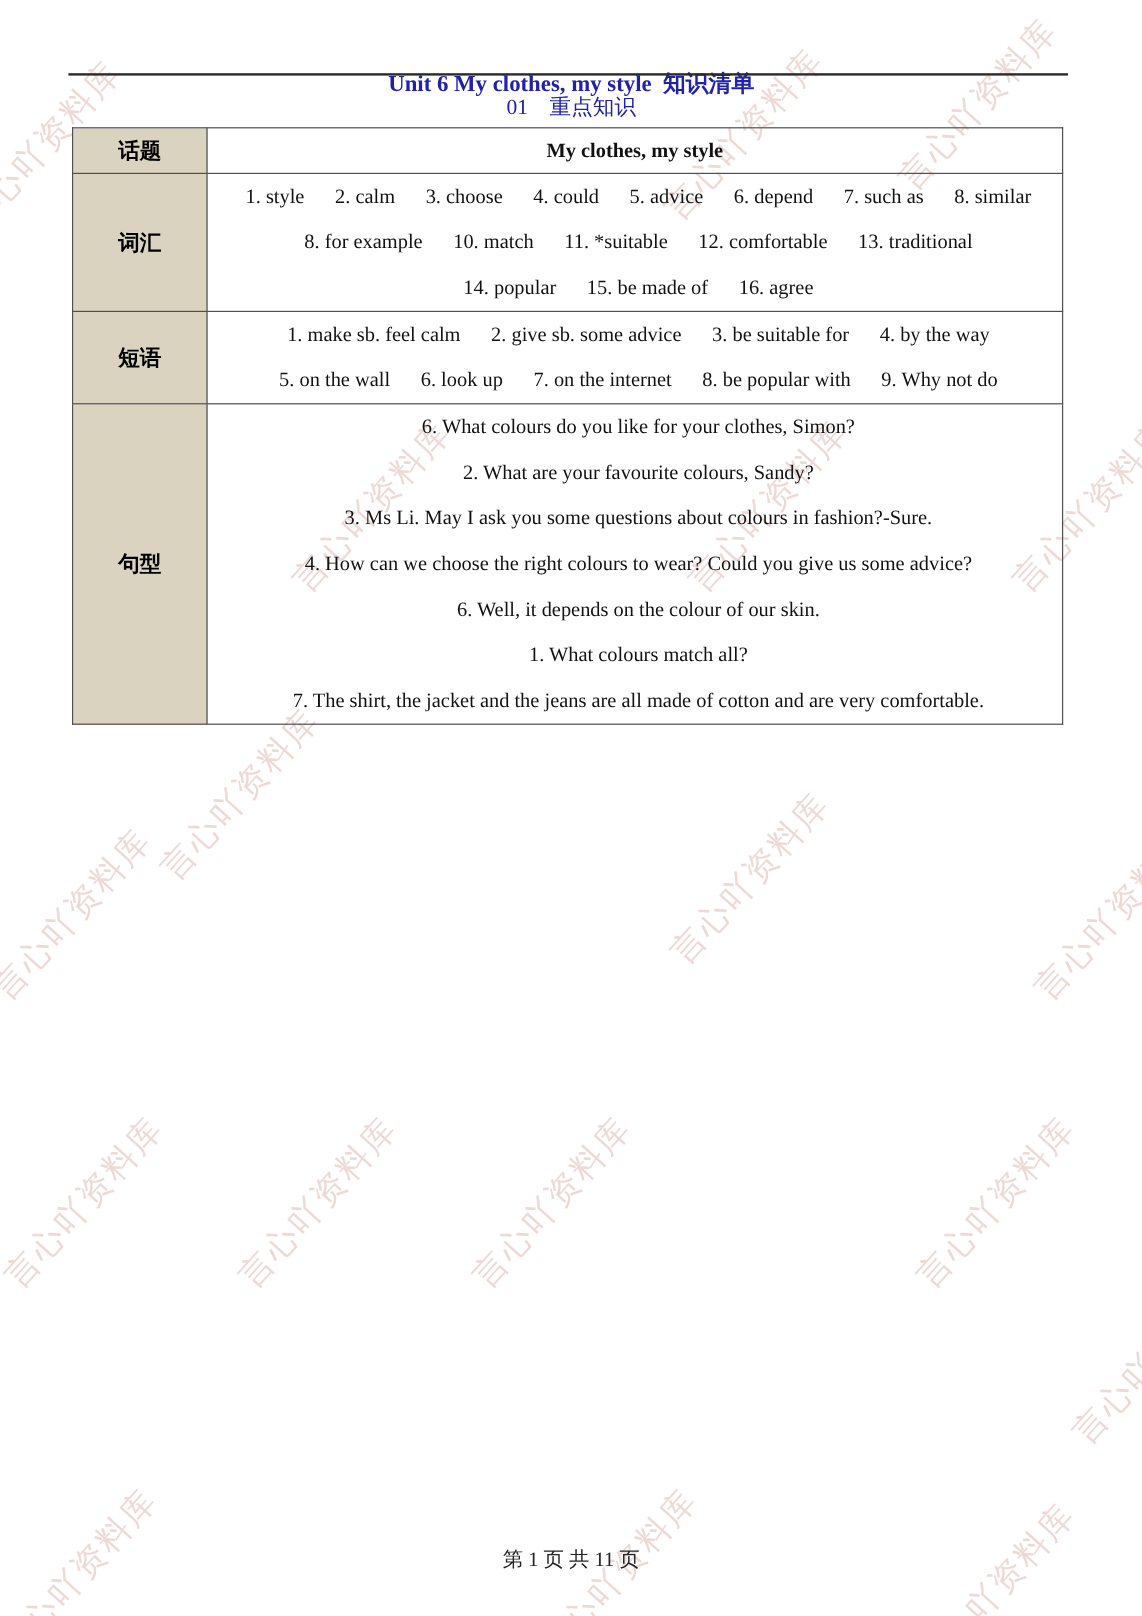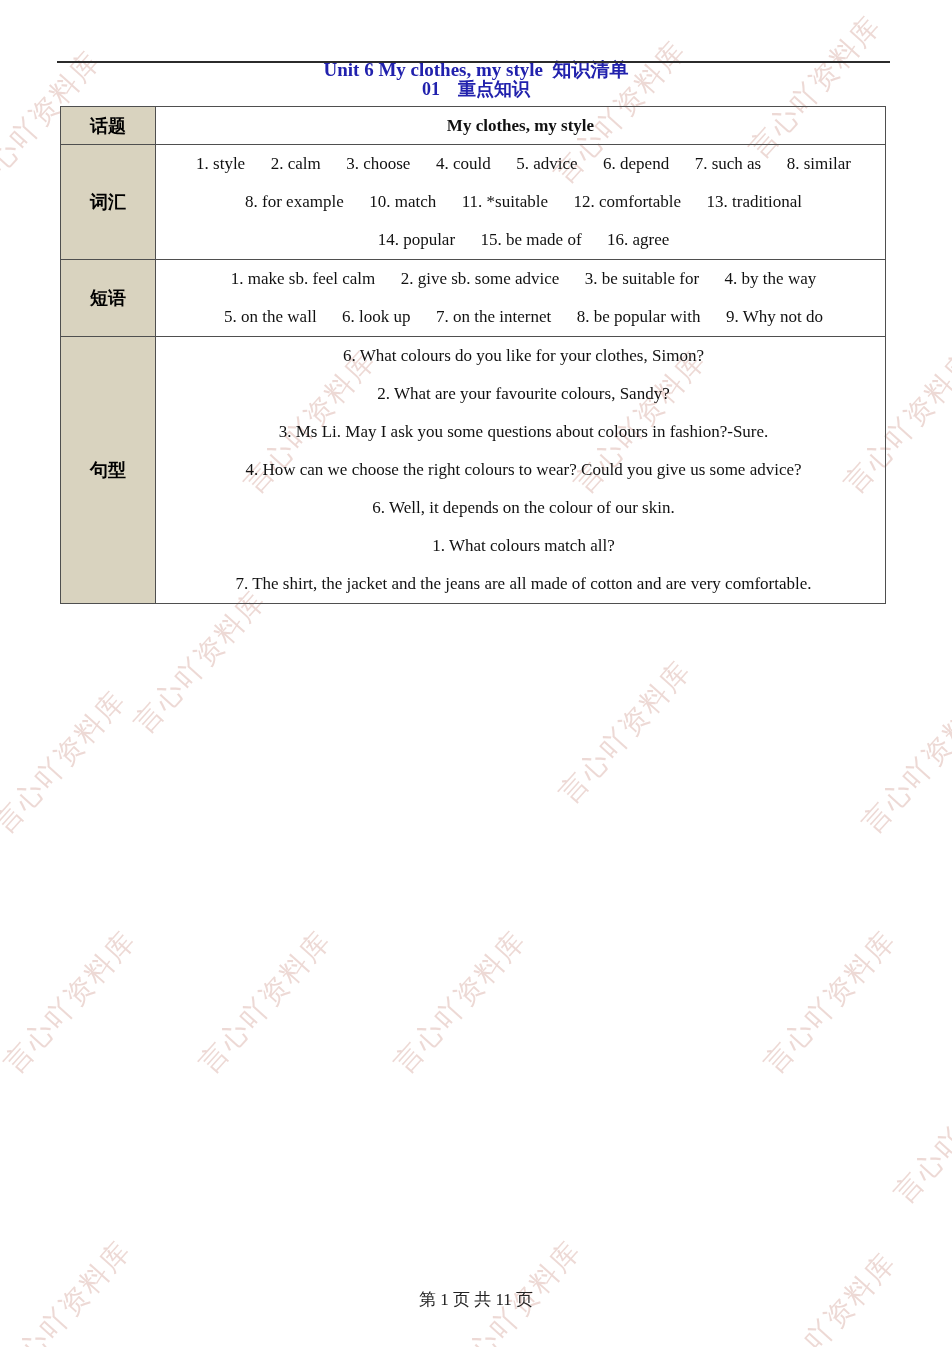"01 重点知识" .section-heading { font-weight: bold -> normal }
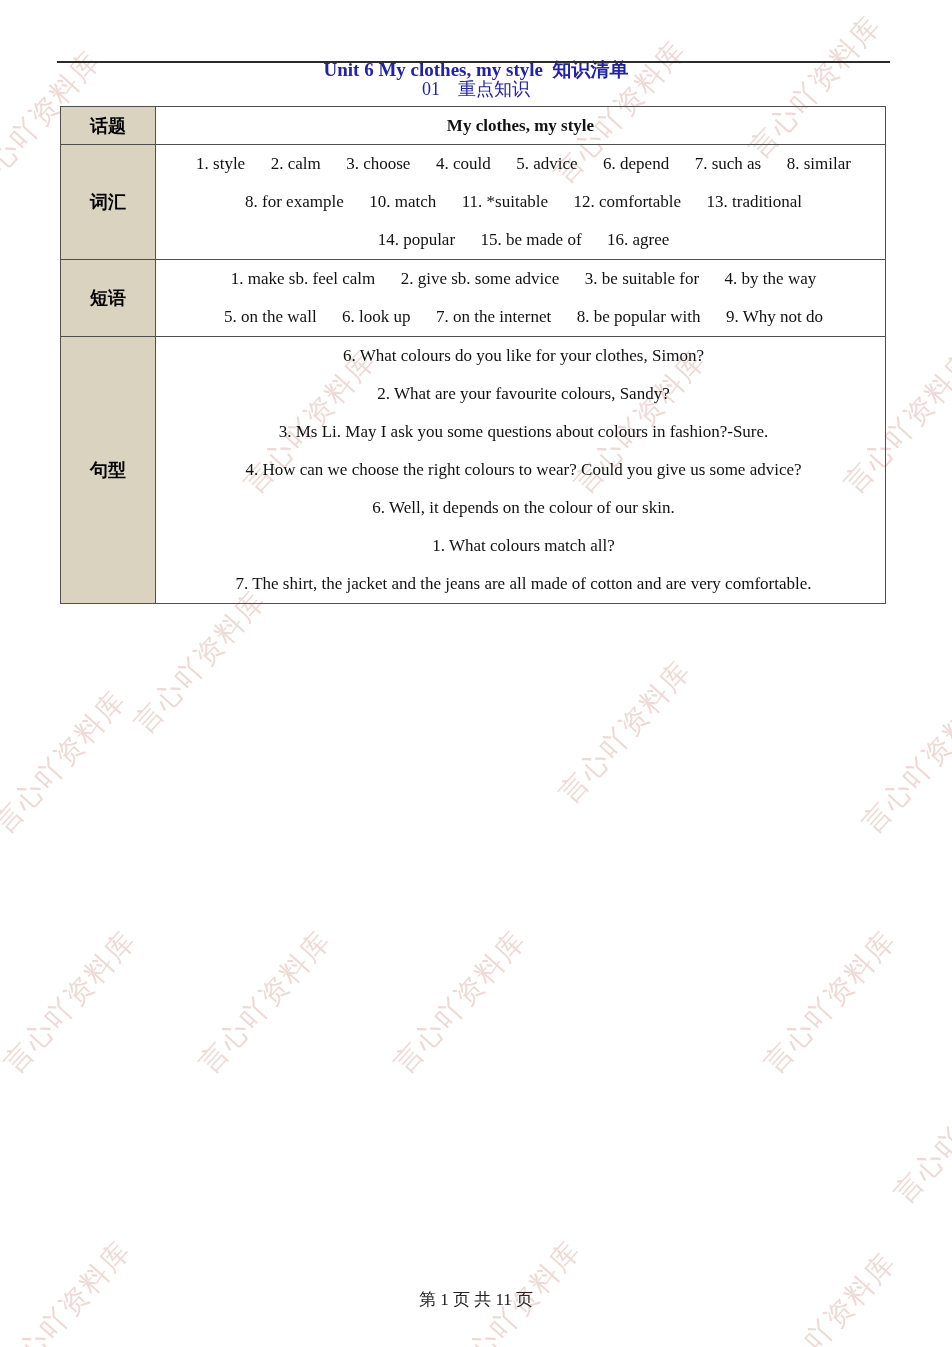"话题" .label-cell { width: 95px -> 112px }
